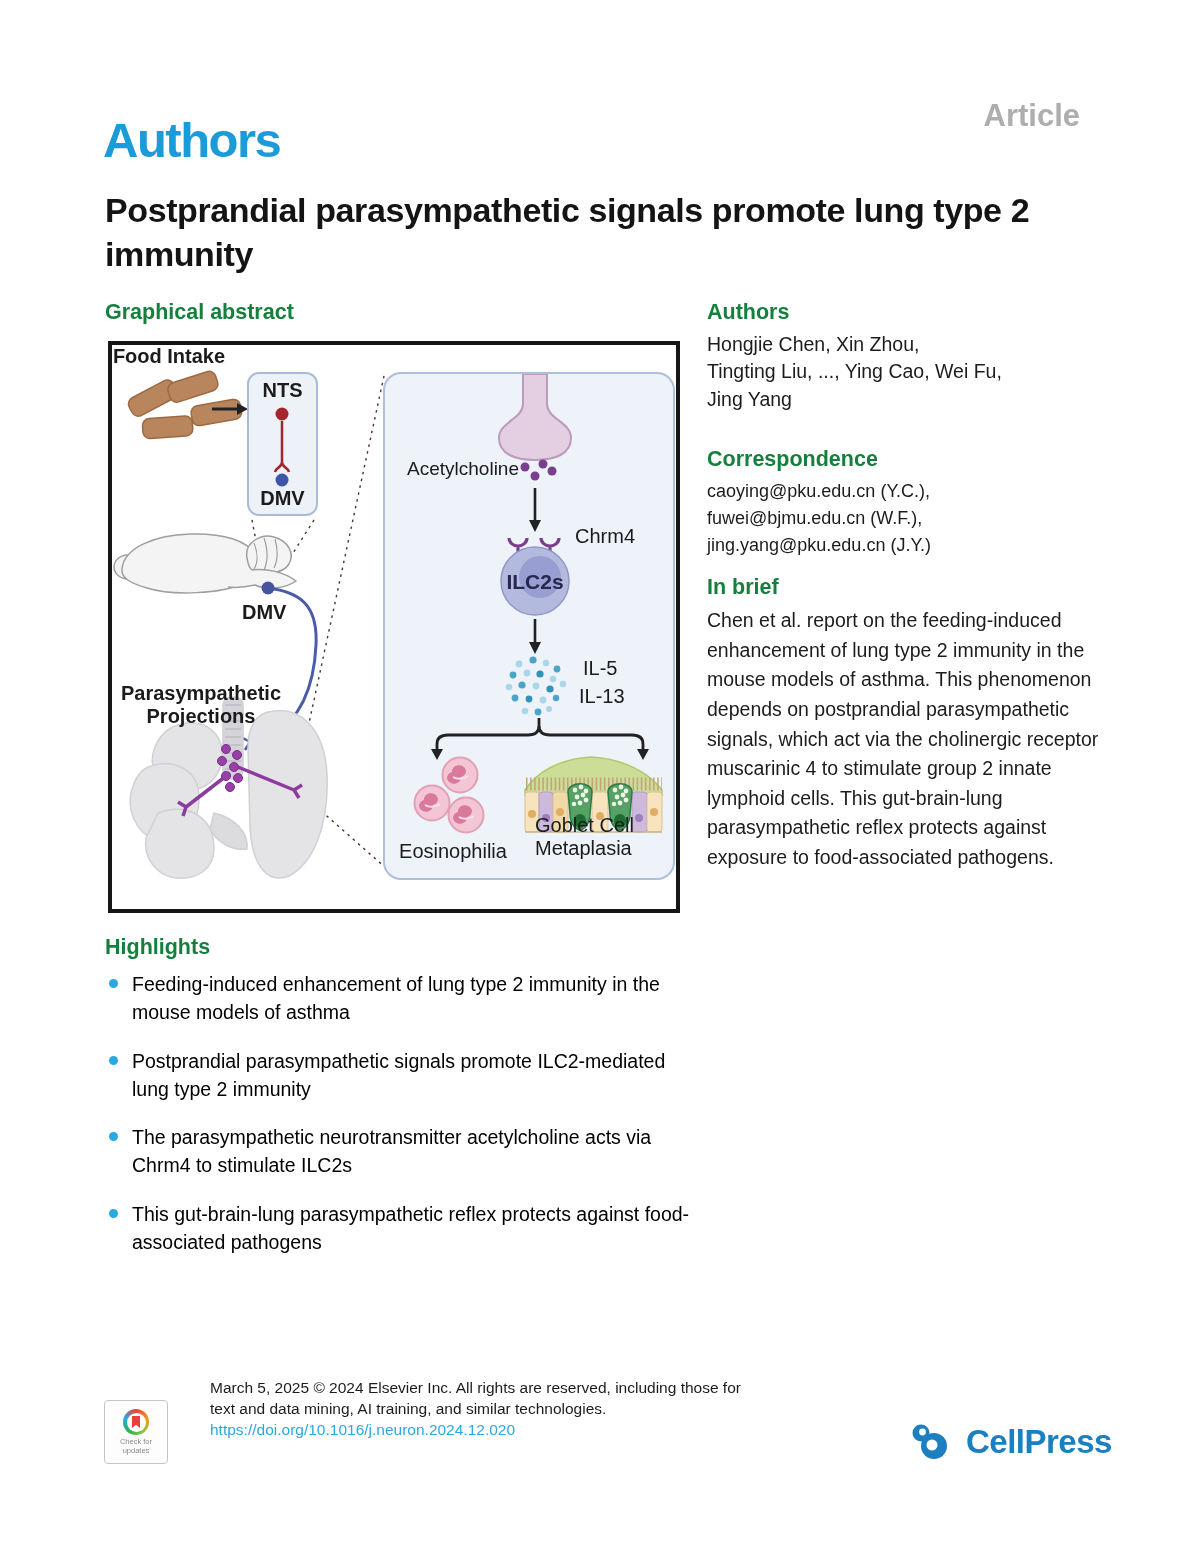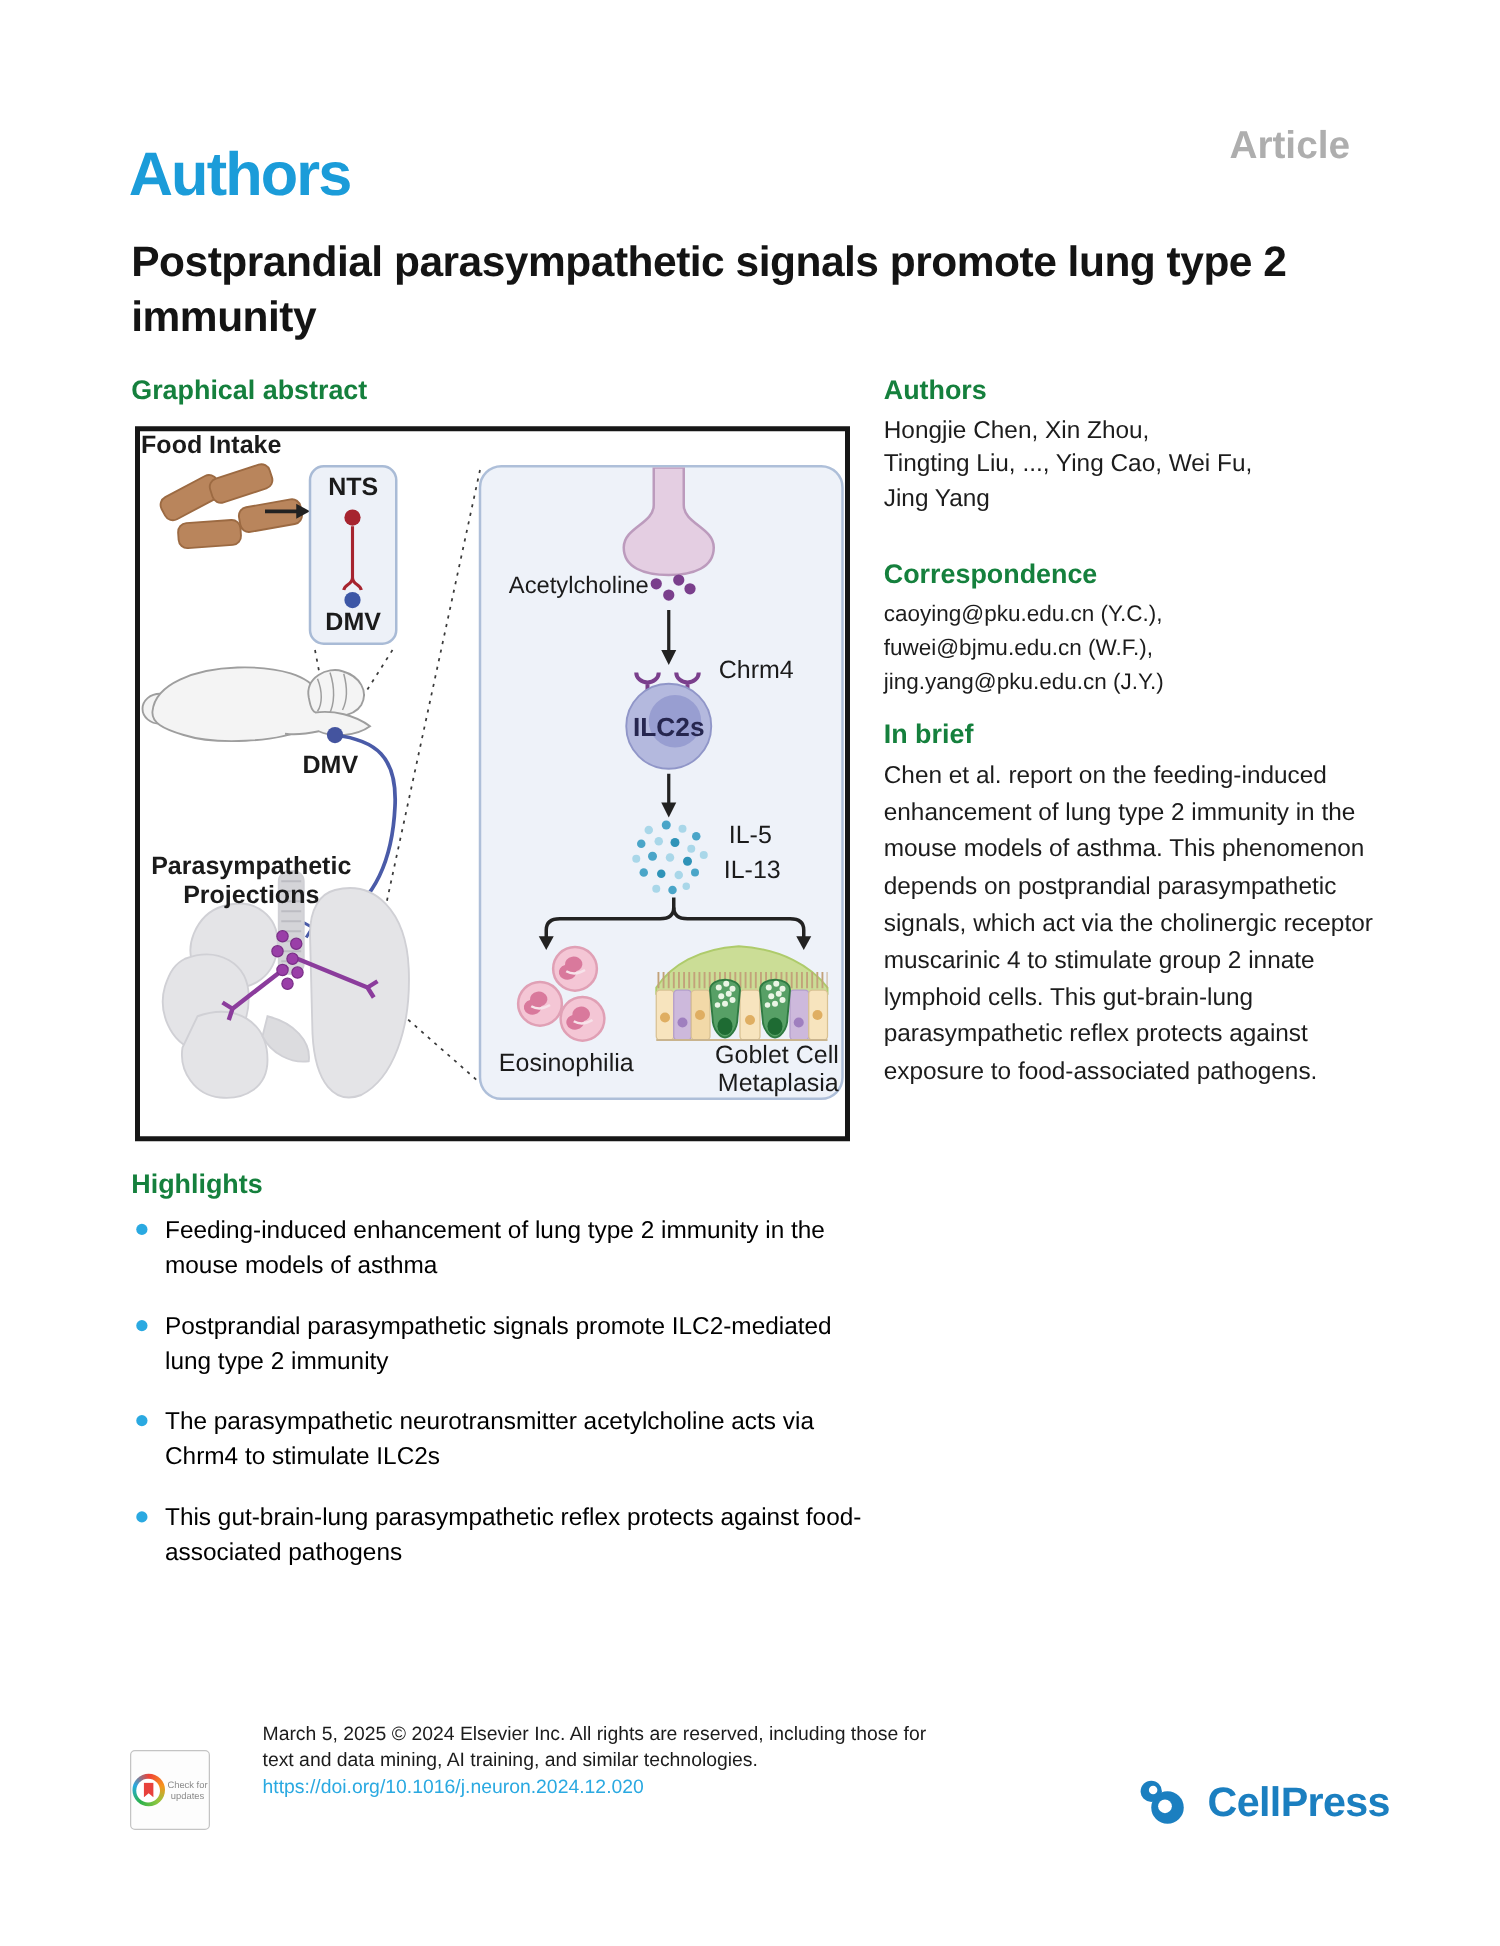"Goblet Cell" div.lbl { text-align: right -> left; top: 459px -> 440px }
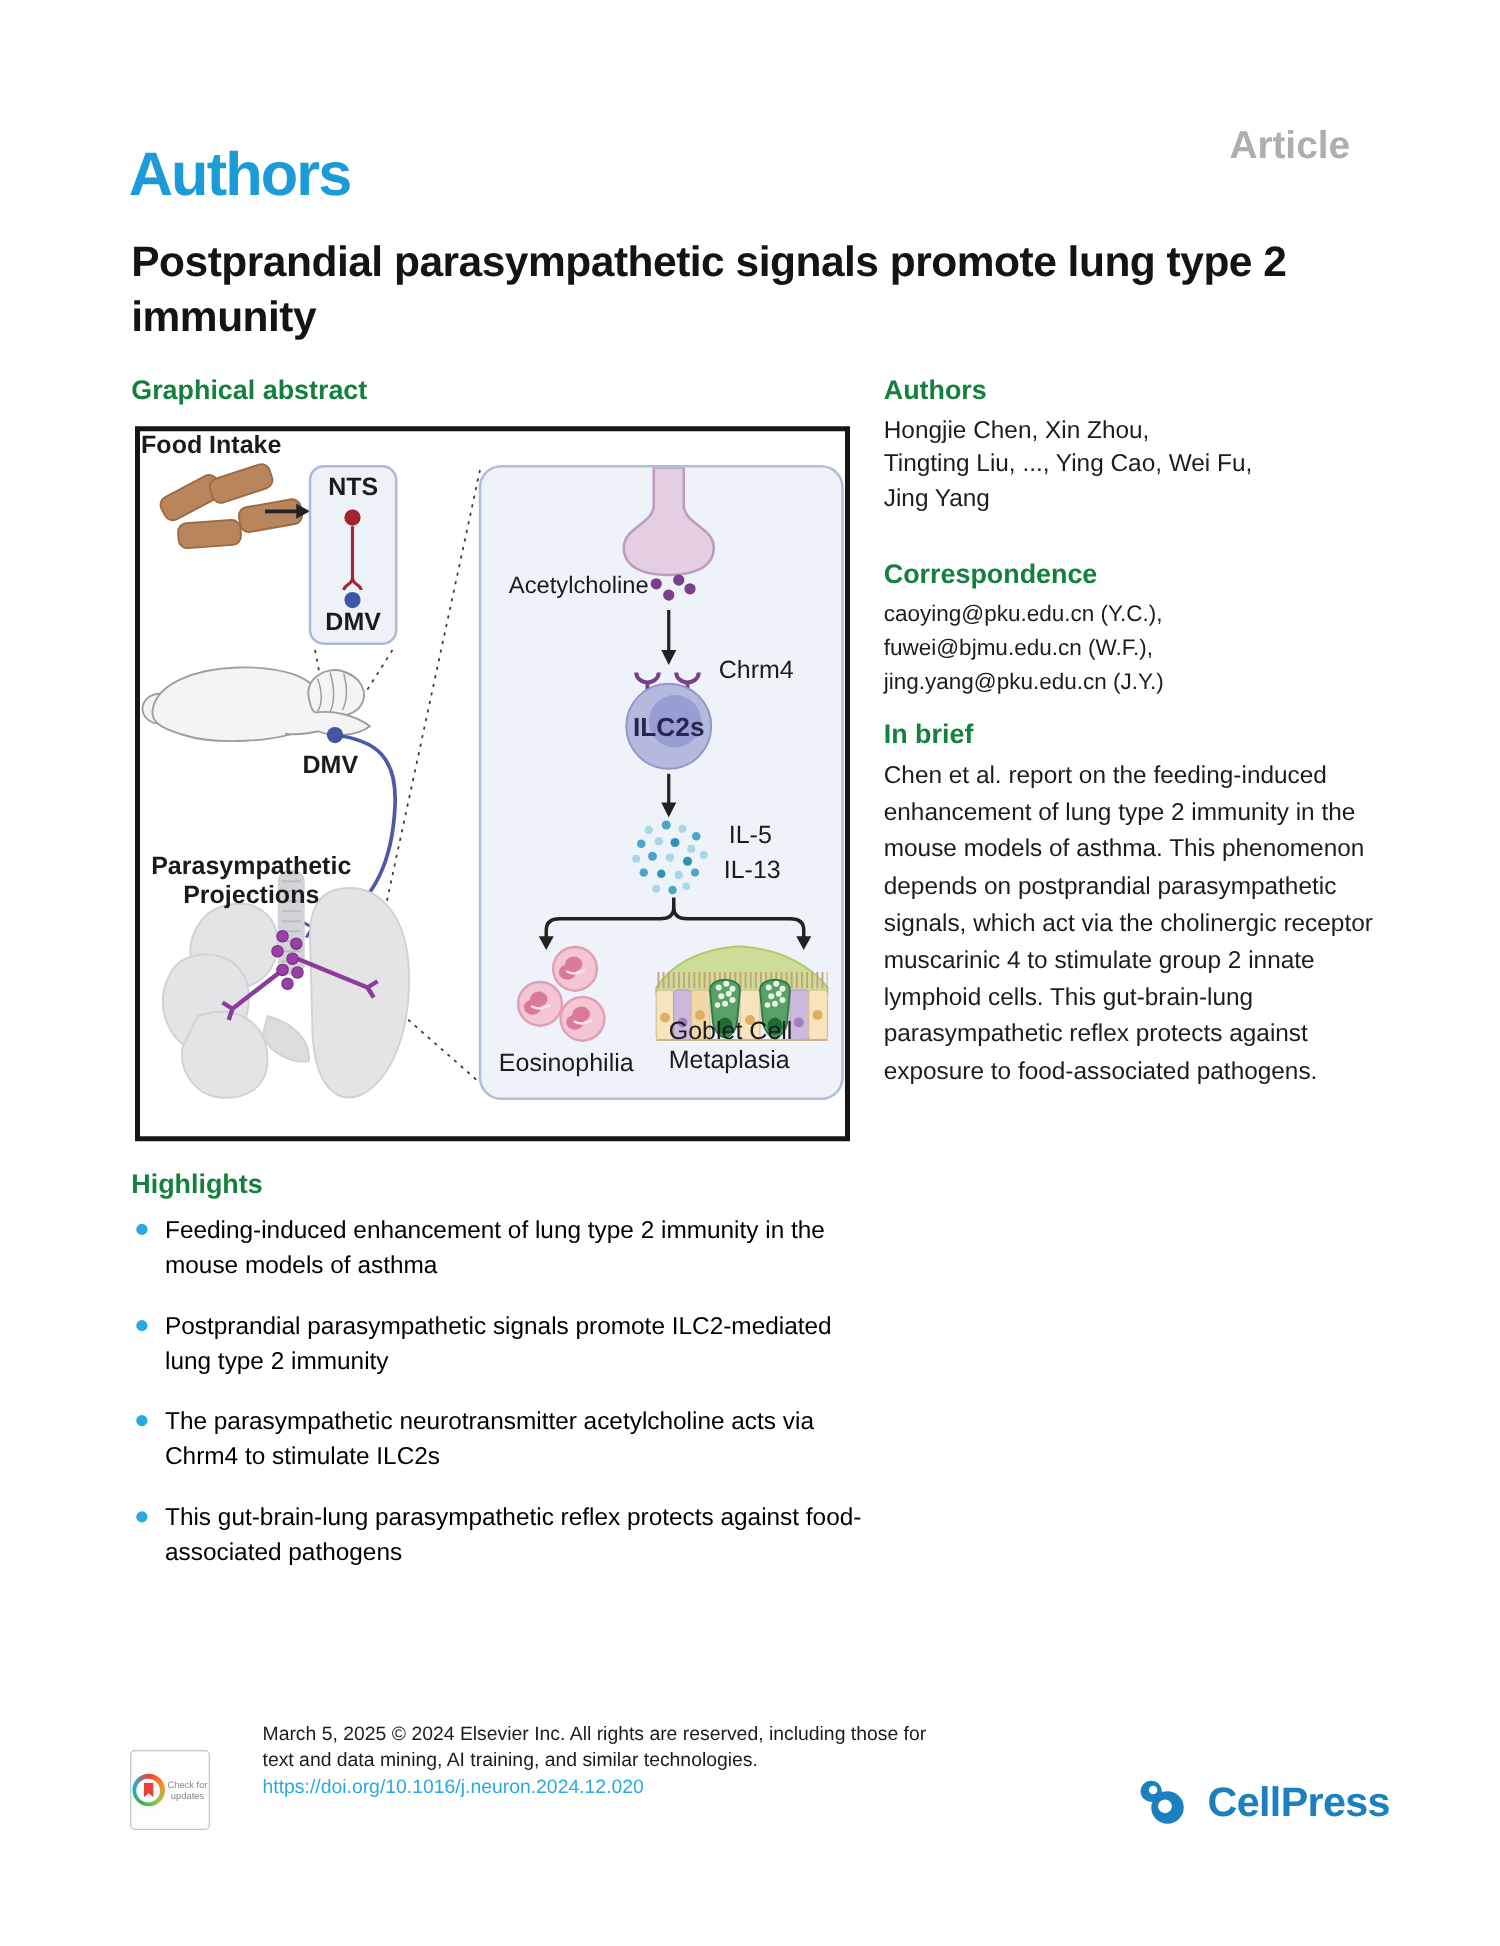"Check for" .badge { flex-direction: none -> column }
